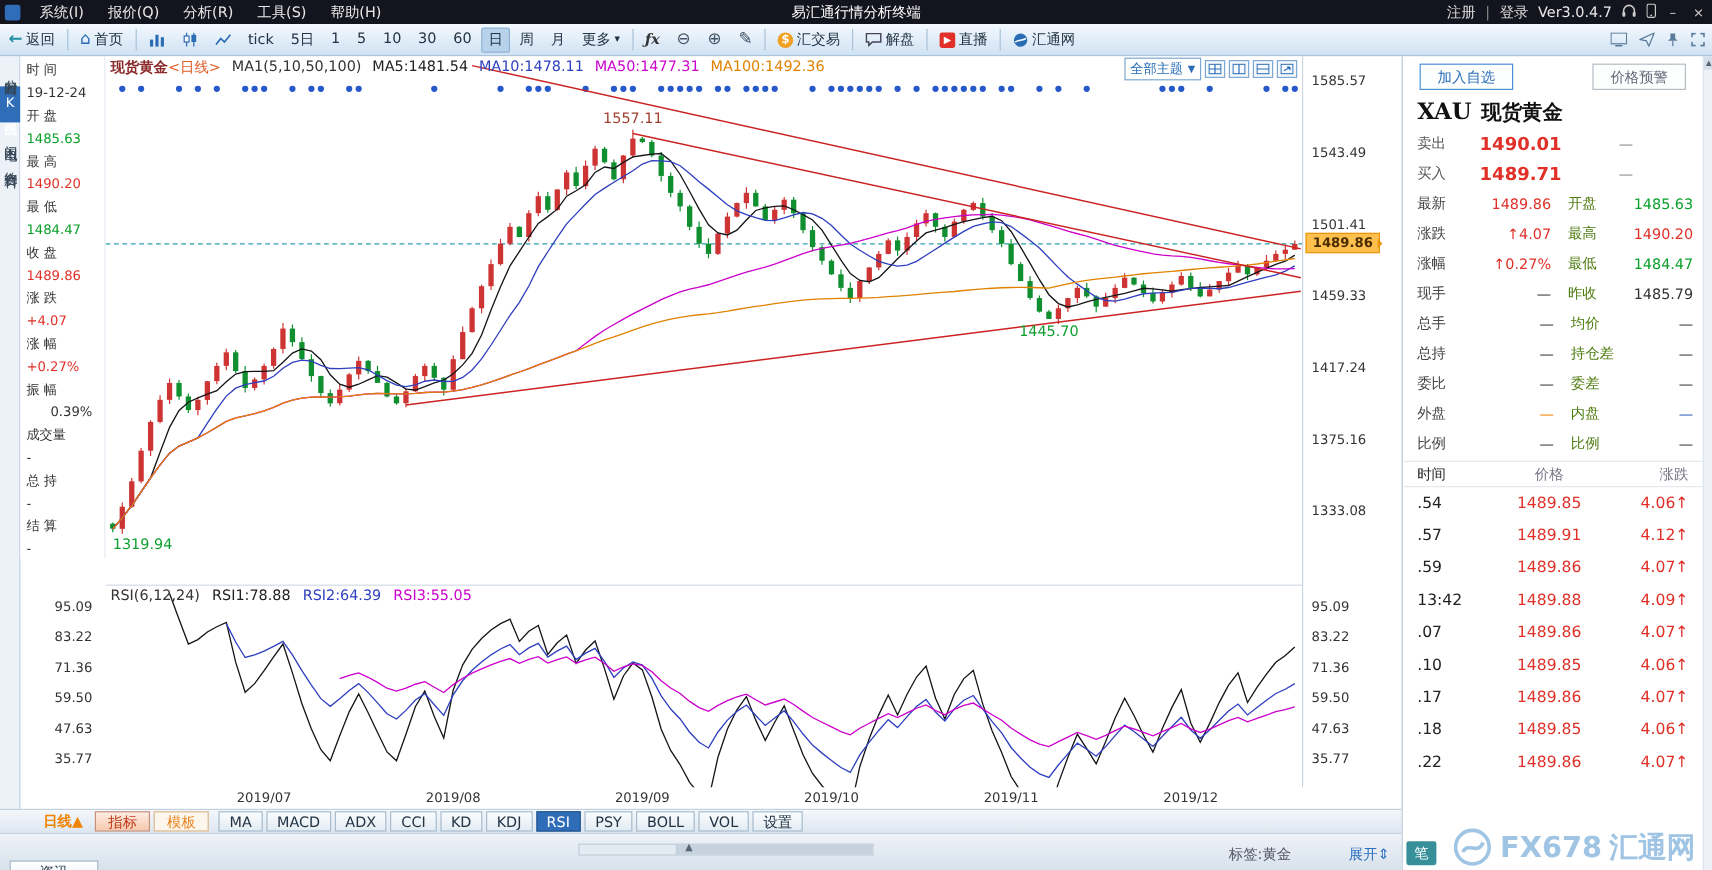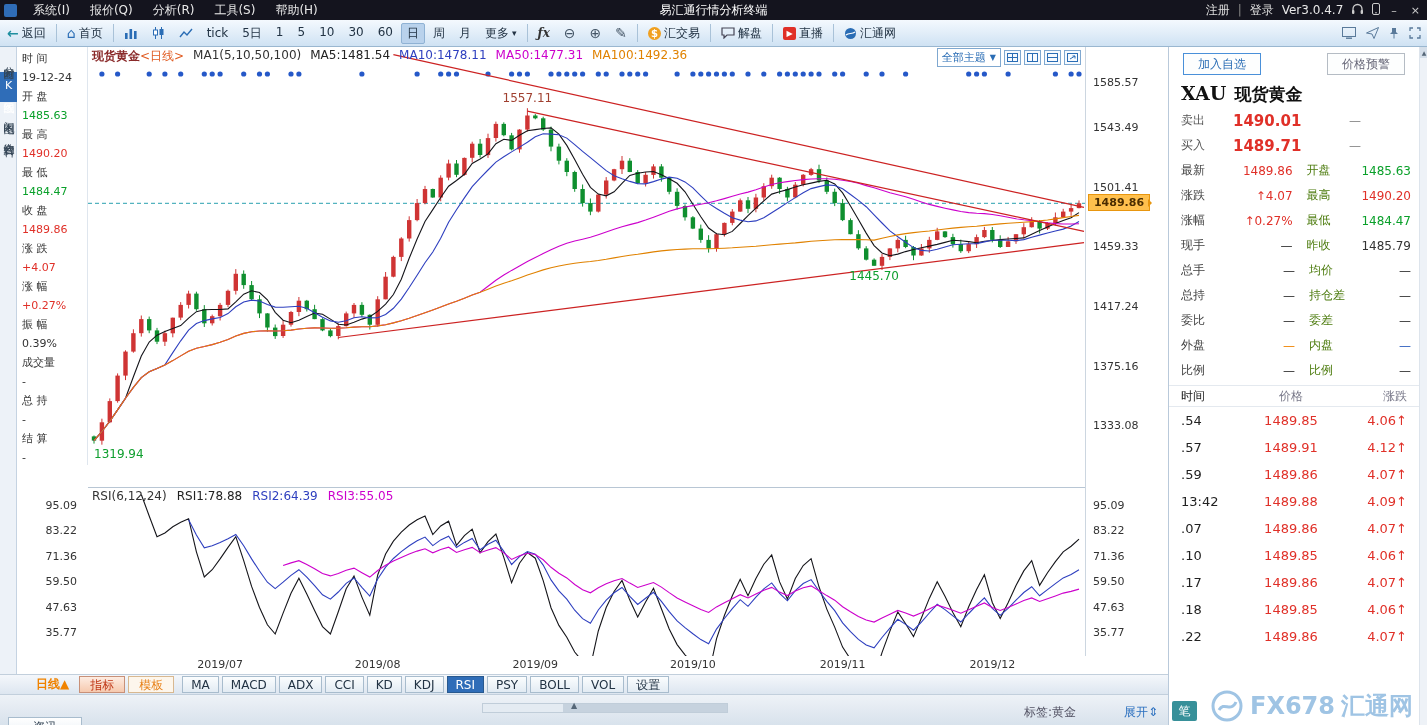"1585.57" div.ylab { top: 29px -> 14px }
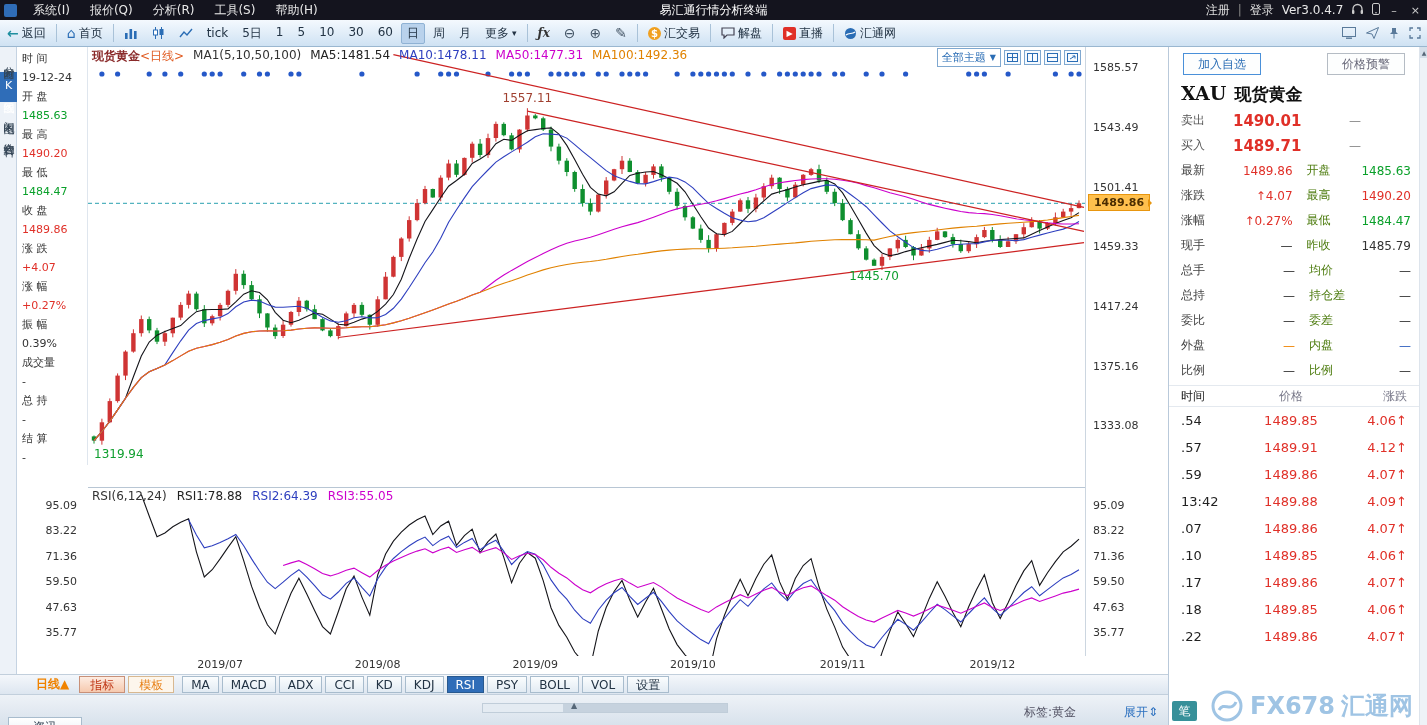"0.39%" div.qvalue { margin-left: none -> 20px }
